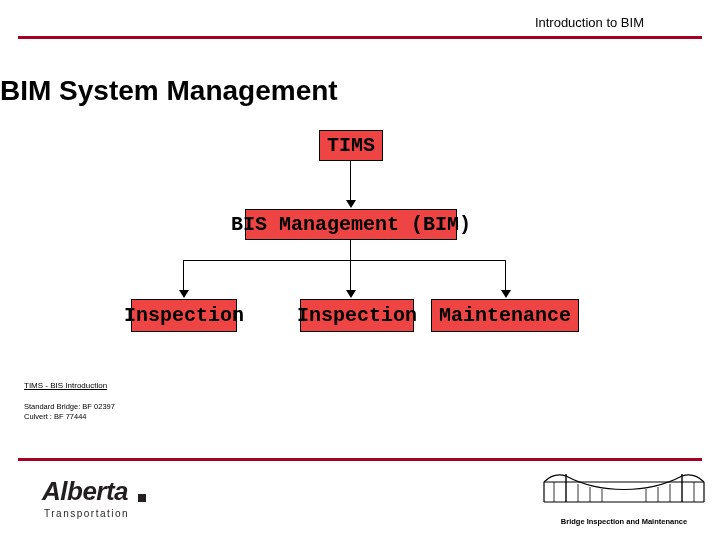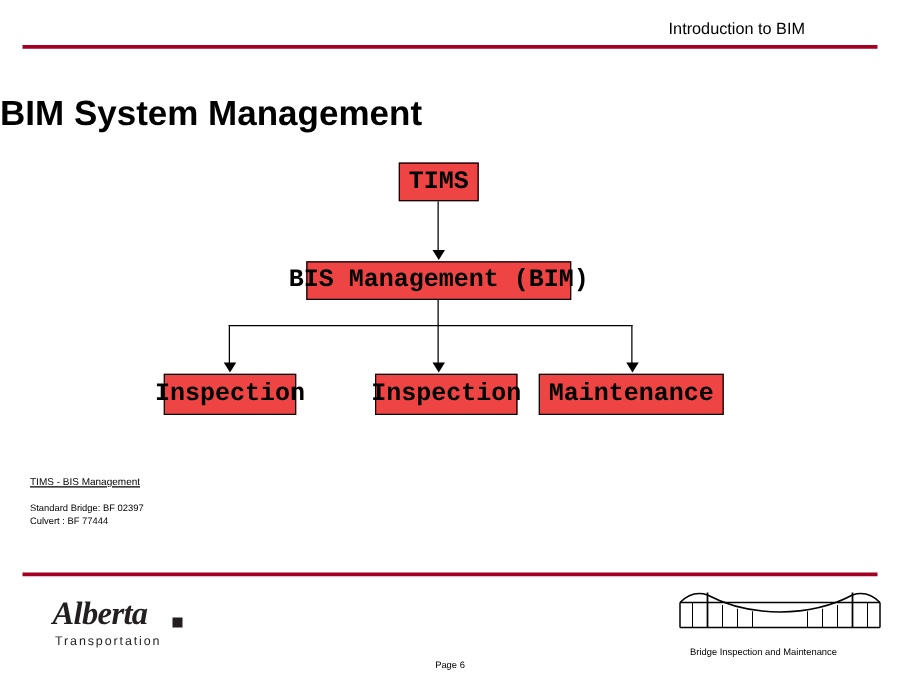"TIMS - BIS Management" div.note-link { text: Management -> Introduction }
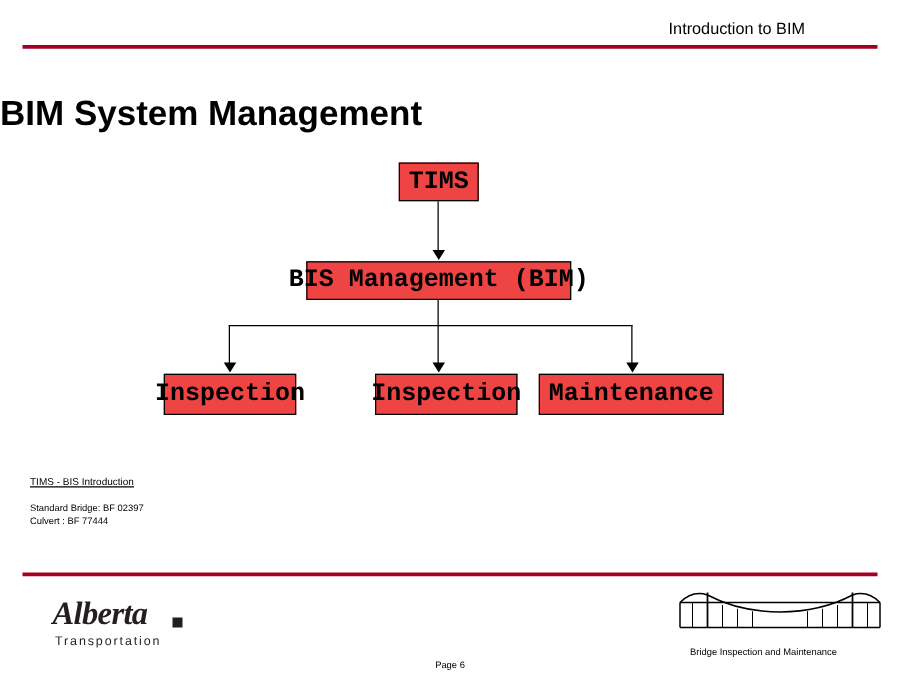"Alberta" .logo-alberta .word { font-family: Liberation Serif, serif -> Liberation Sans, sans-serif }
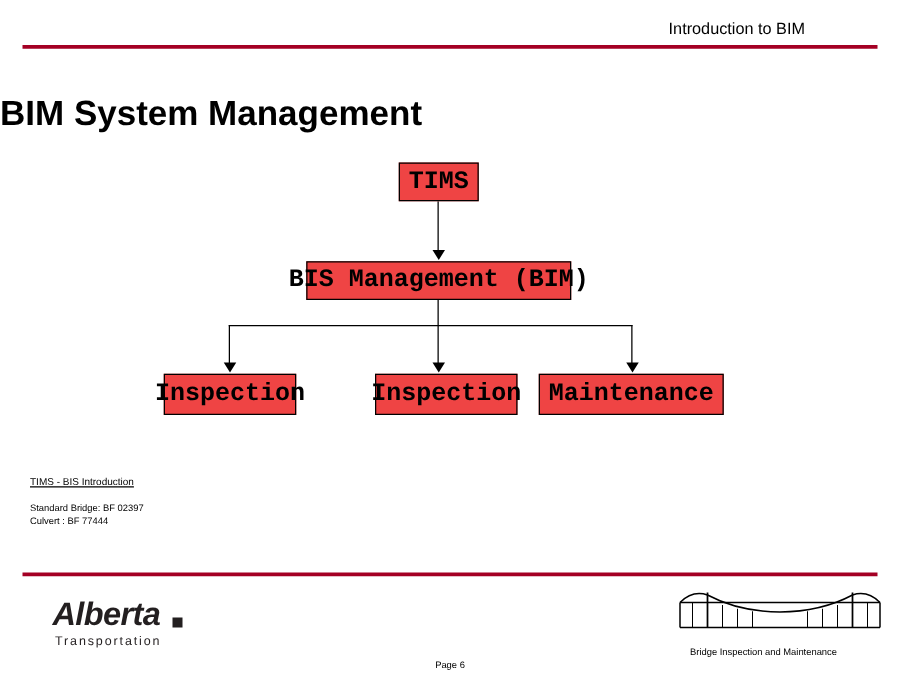"Bridge Inspection and Maintenance" .logo-bim .bim-sub { font-weight: none -> bold; left: 12px -> 0; text-align: left -> center }
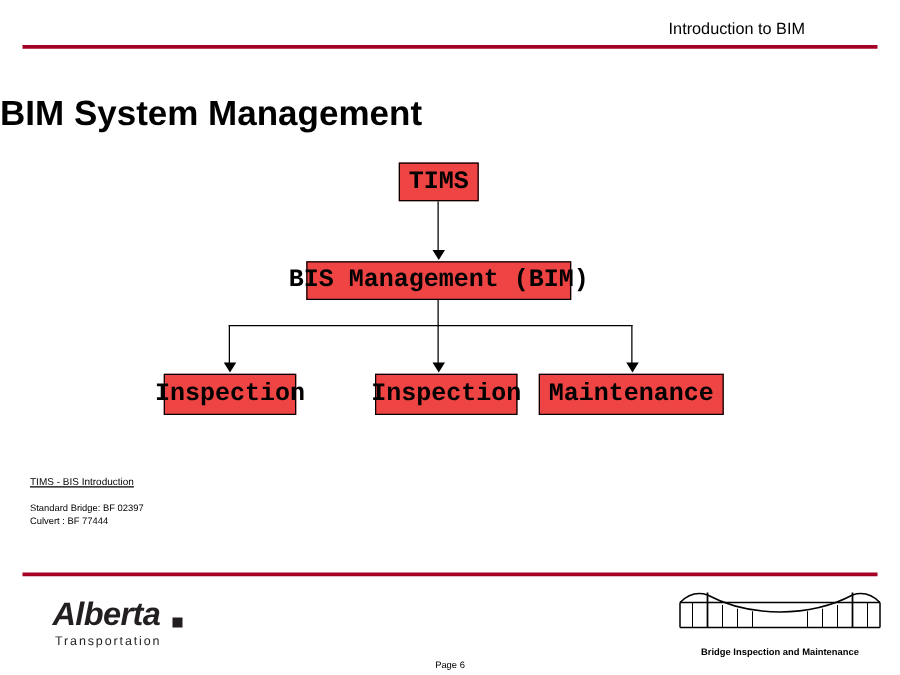"Page 6" div.page-number { html: <div>Page 6</div> -> none }
